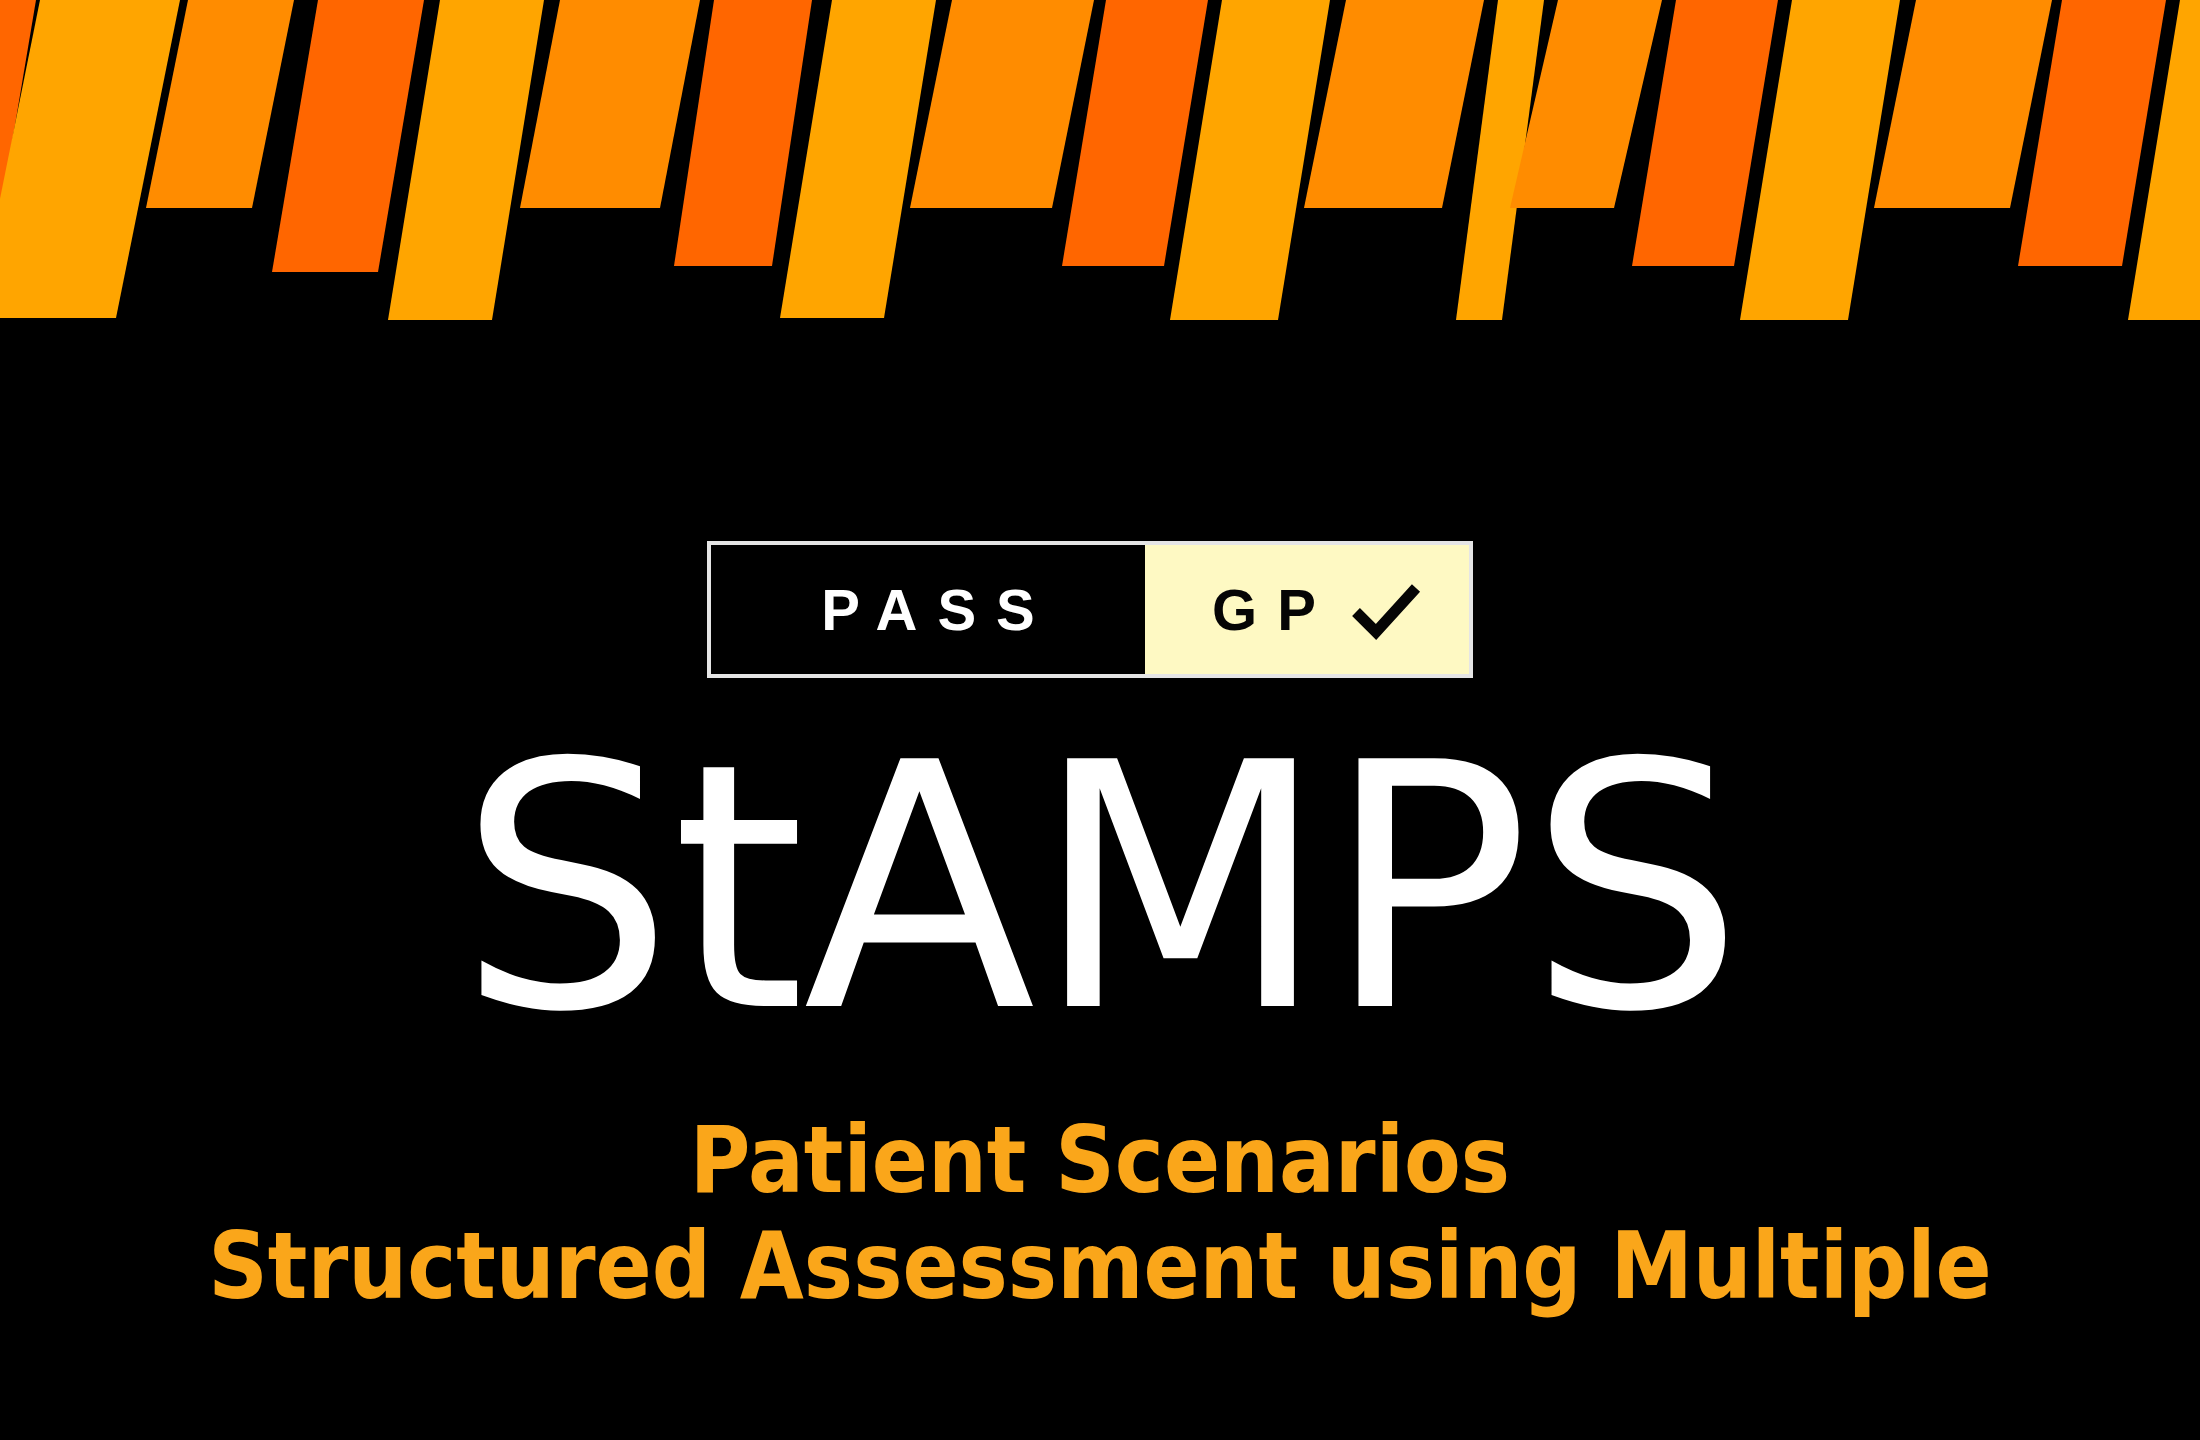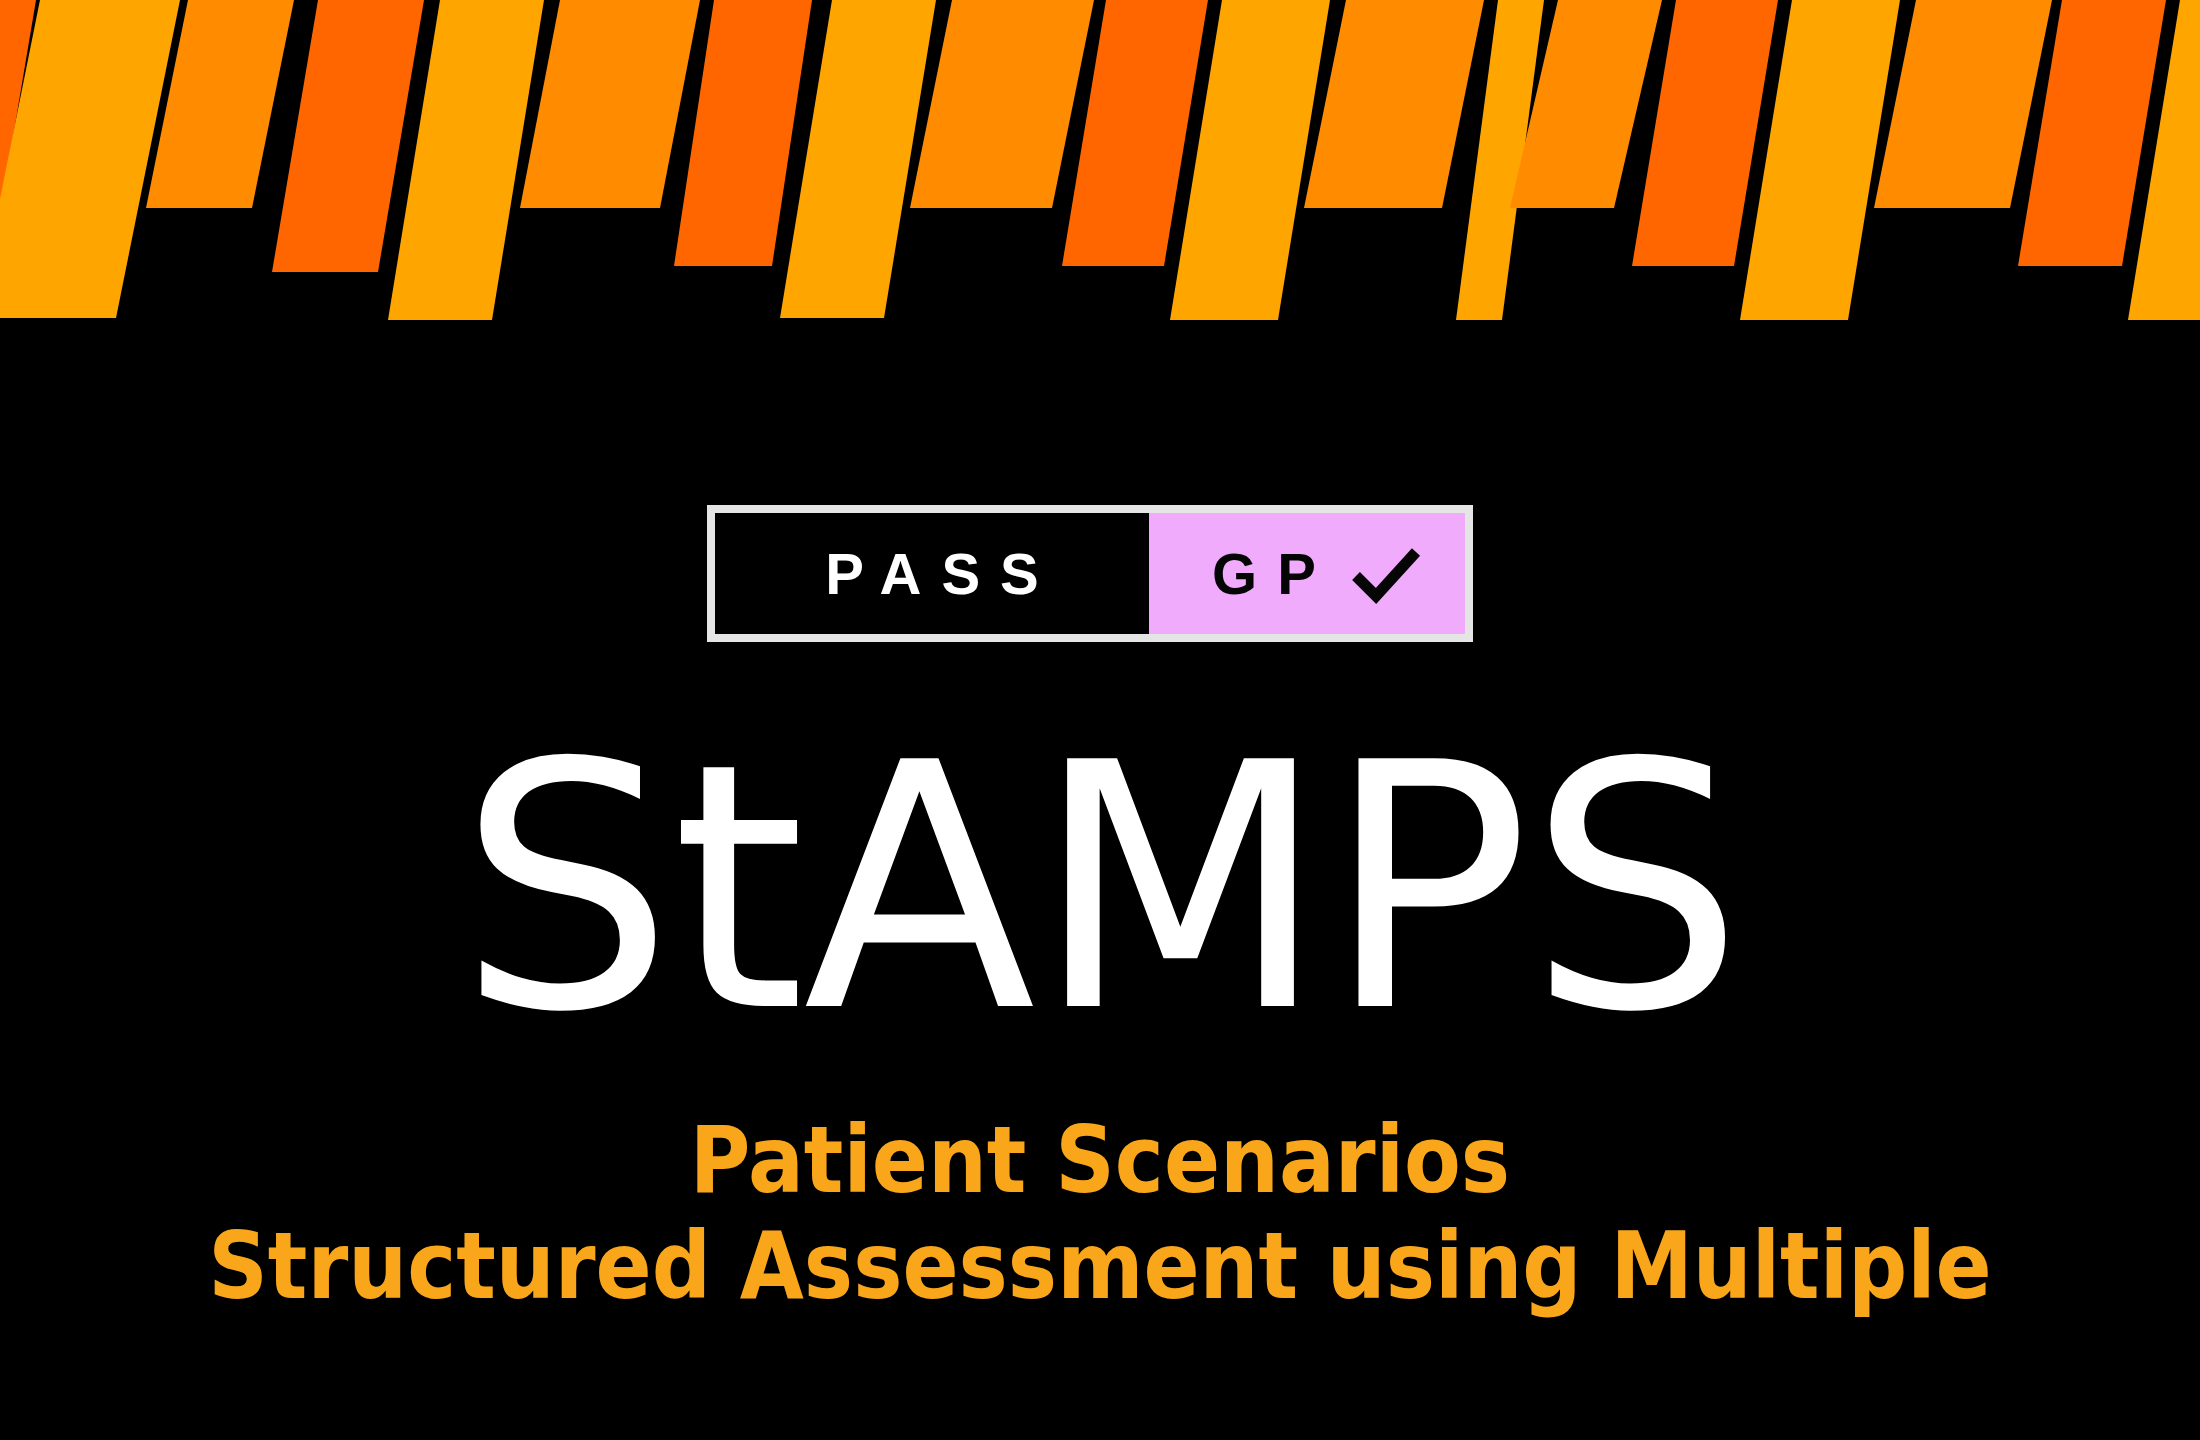"PASS" #logo-box { border: 8px solid #e5e5e5 -> 4px solid #e5e5e5; margin-top: none -> 36px }
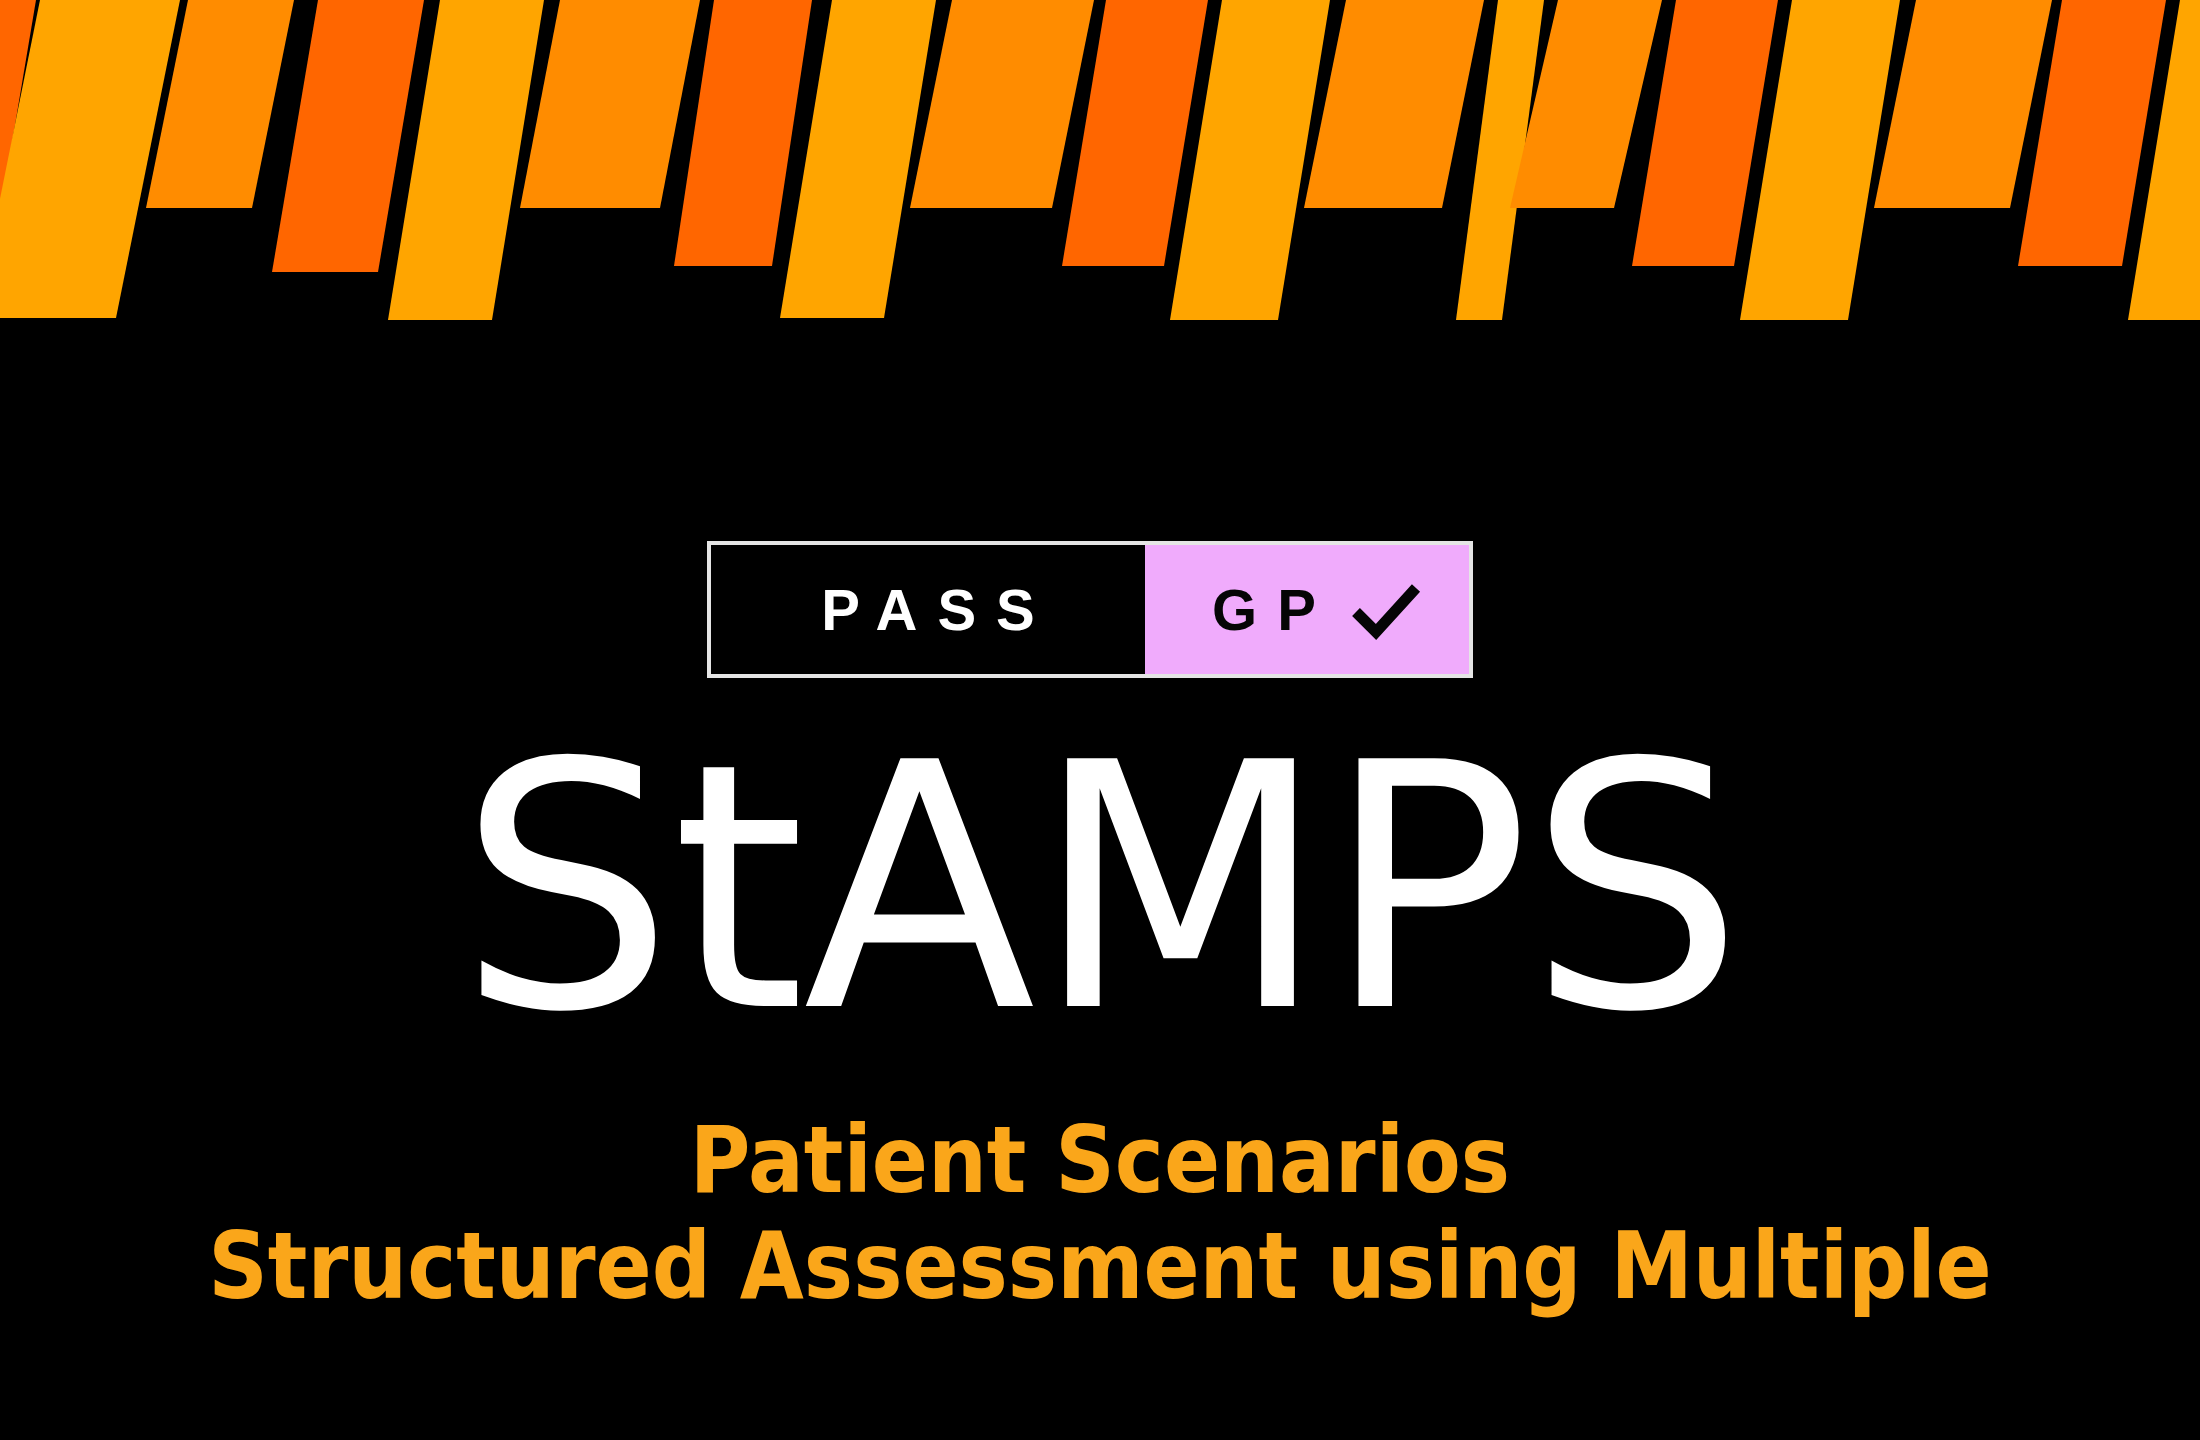"GP" #logo-right { background: #f0abfc -> #fef9c3 }
